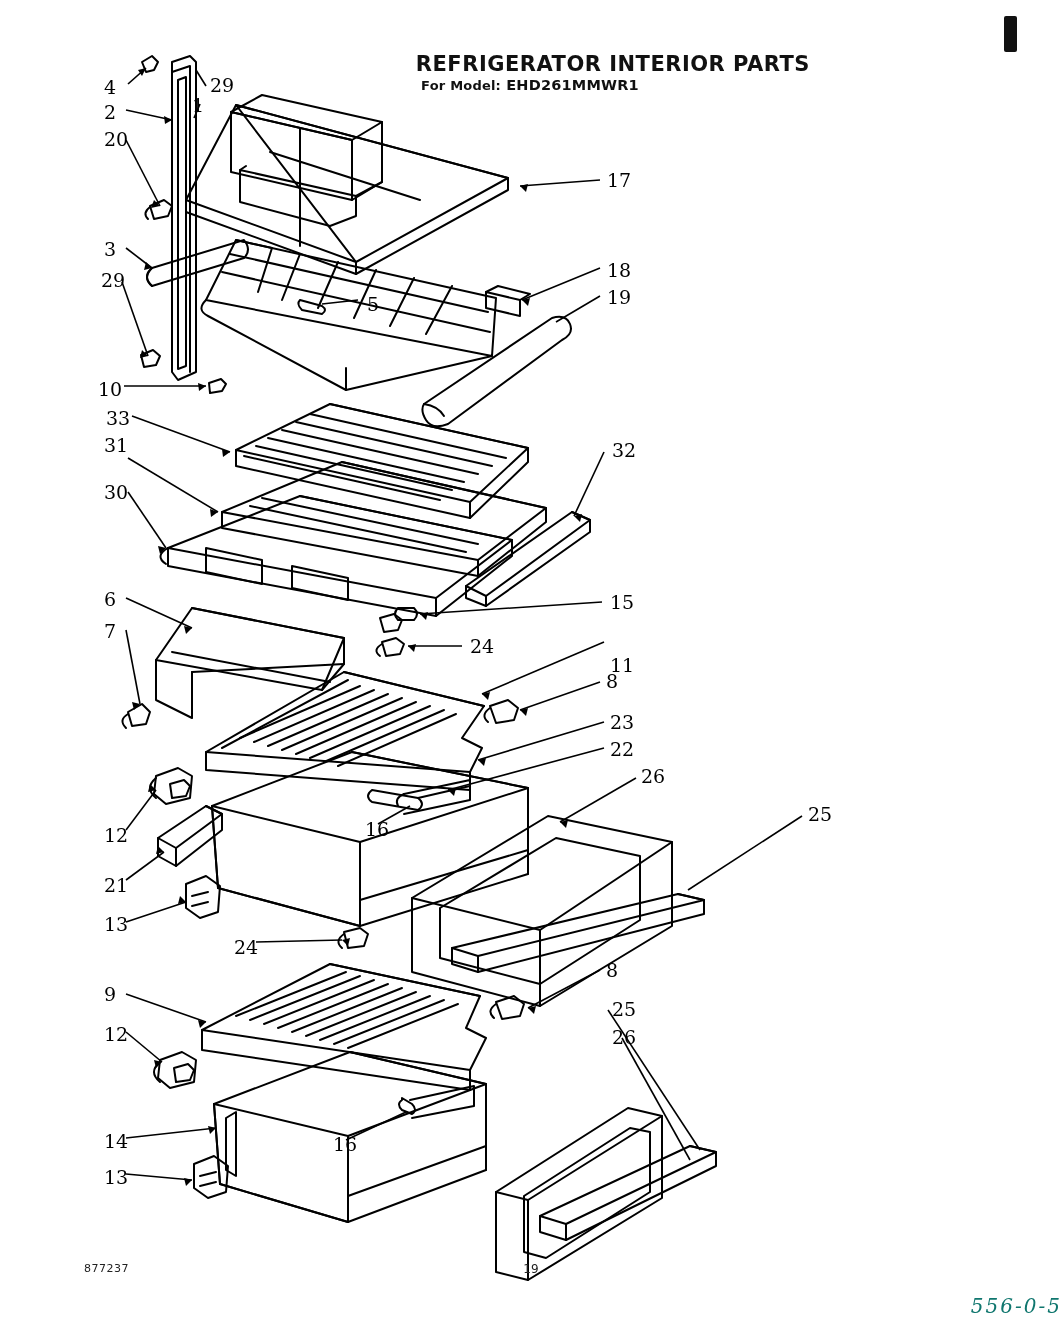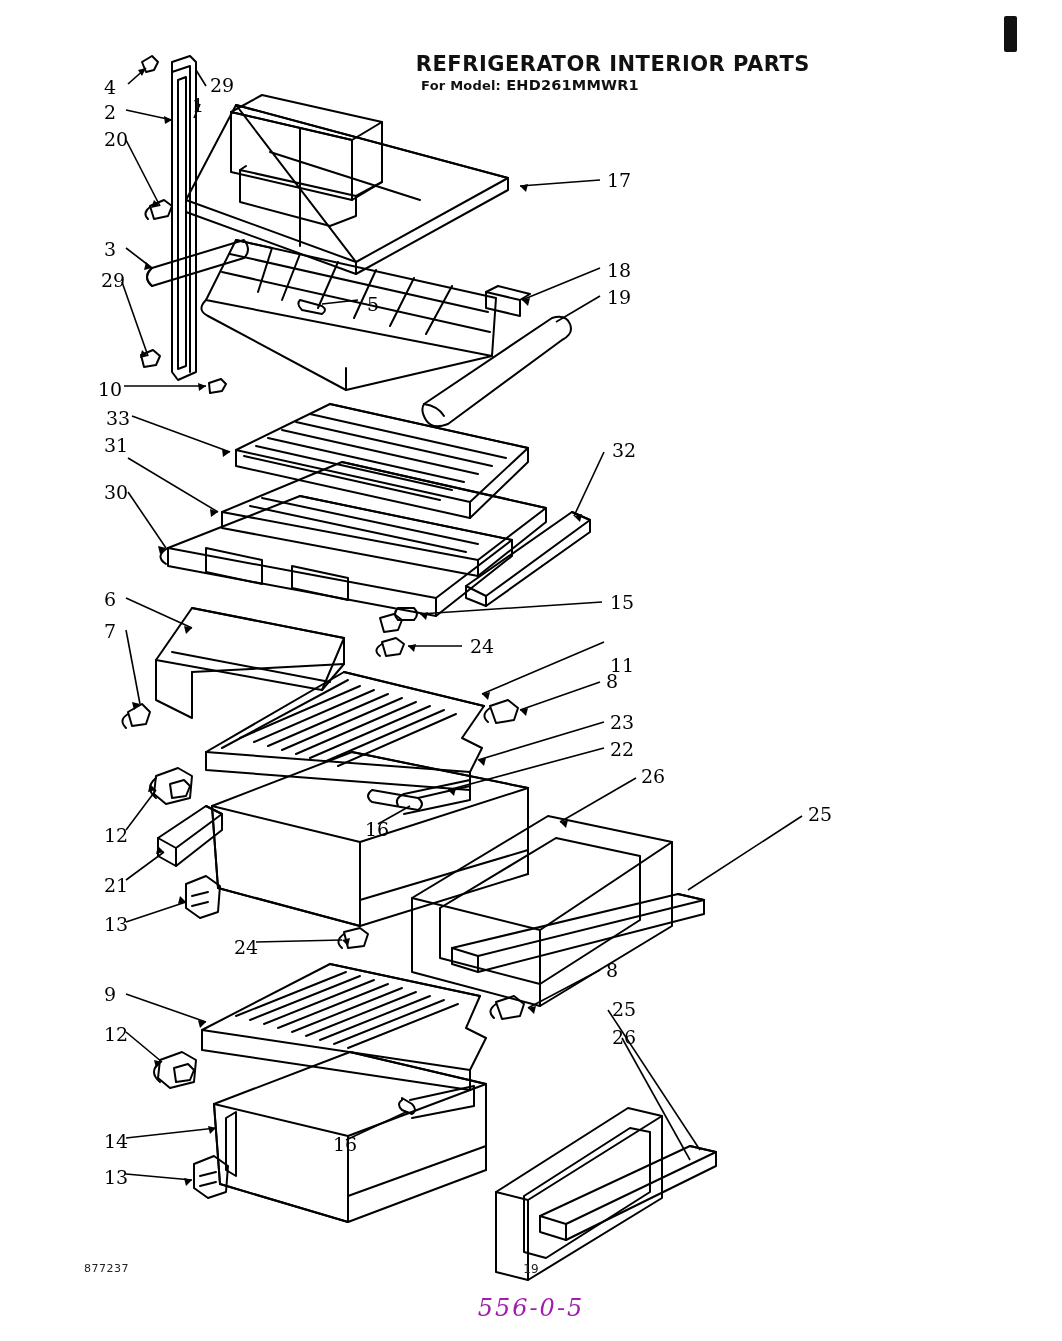"556-0-5" #footer-code { color: #a21caf -> #0f766e; font-size: 24px -> 20px; text-align: center -> right }
